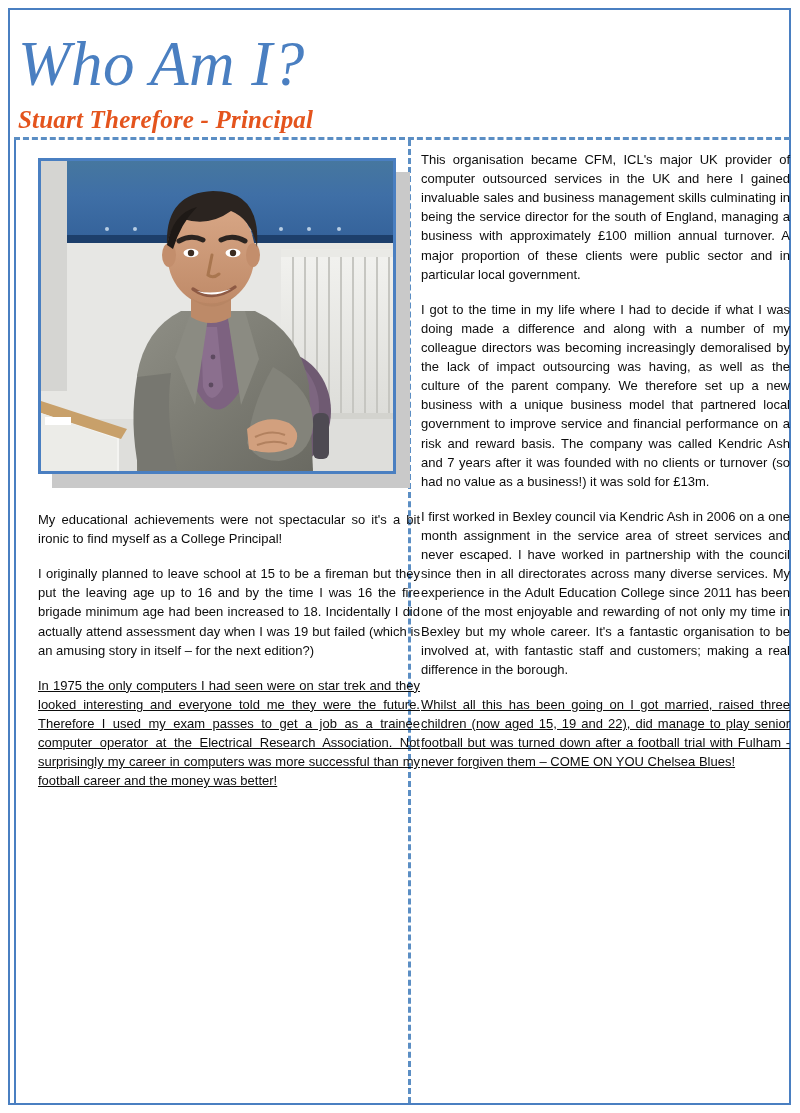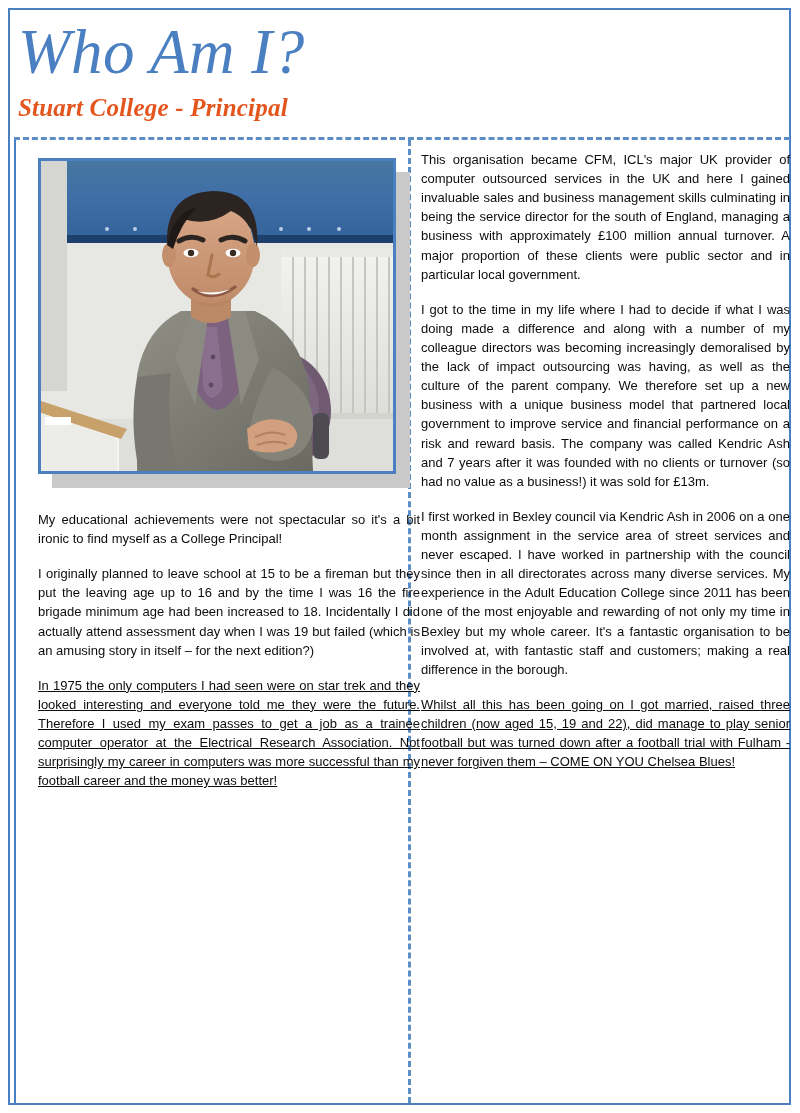"Who Am I?" .title { padding-top: 12px -> 24px }
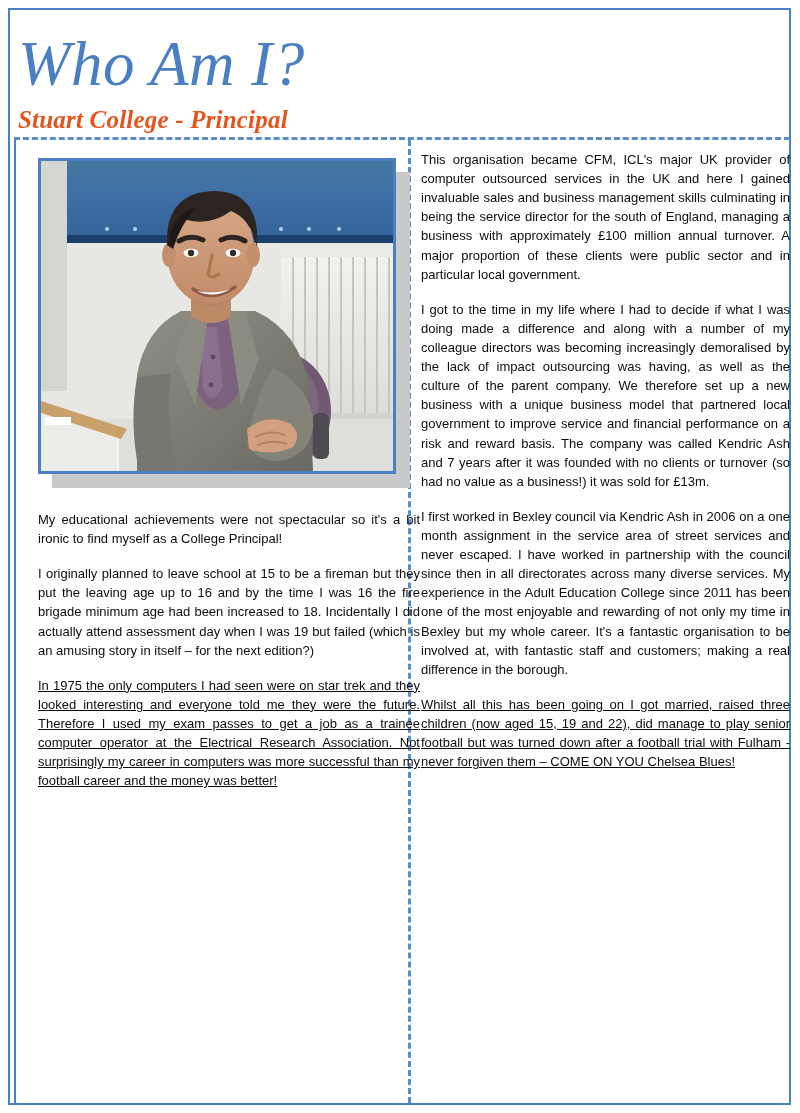"Stuart College - Principal" h2.subtitle { text: College -> Therefore }
